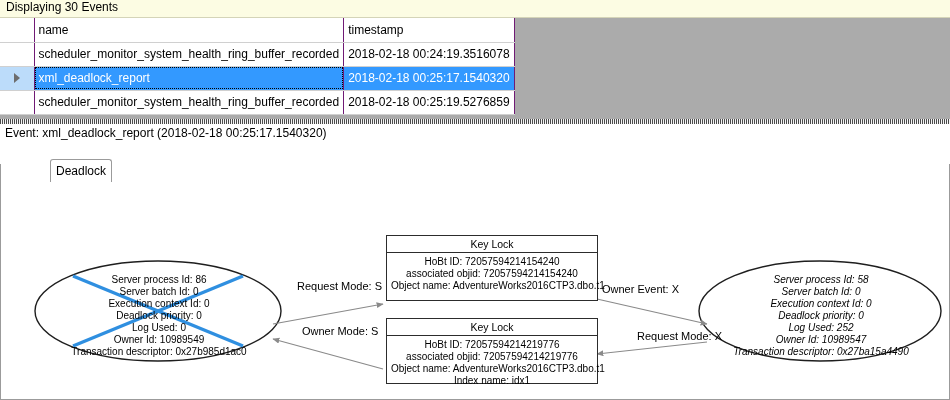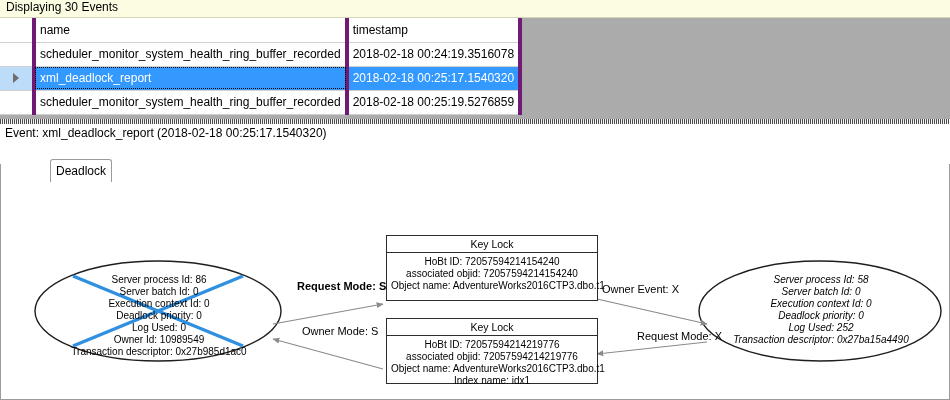"name" .grid-table td, .grid-table th { border-right: 4px solid #701a75 -> 1px solid #701a75 }
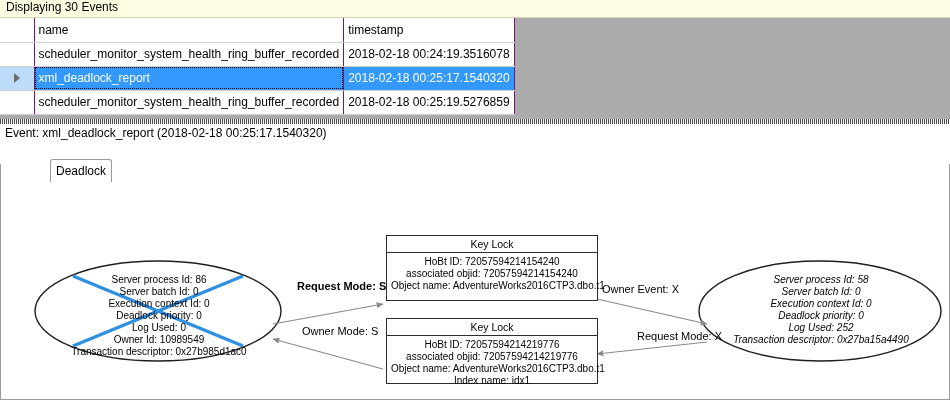"Request Mode: S" div.edge-label { font-weight: bold -> none }
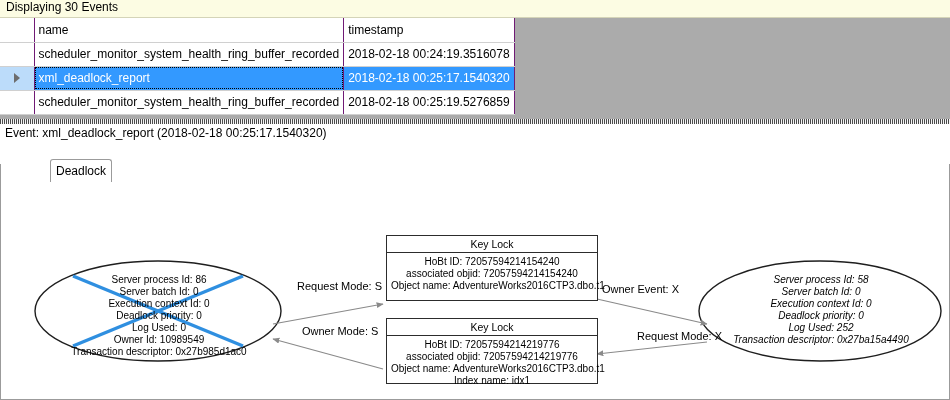"Owner Id: 10989547" div { html: none -> <div>Owner Id: 10989547</div> }
